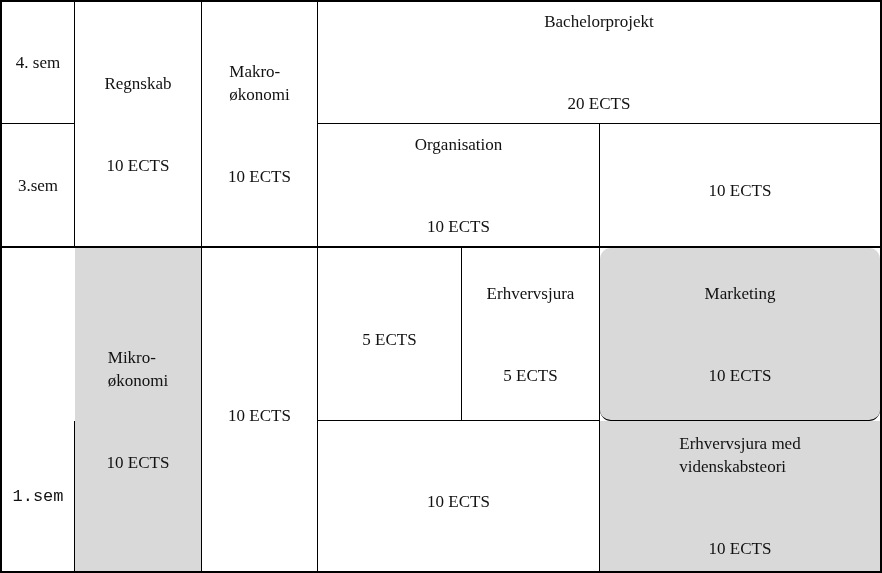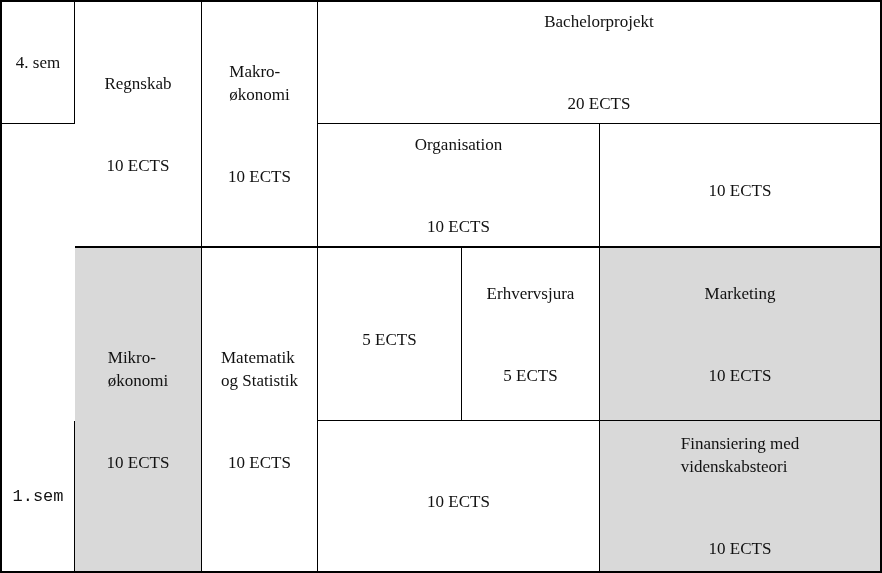"3.sem" div.cell { html: none -> <div> <span>3.sem</span> </div> }
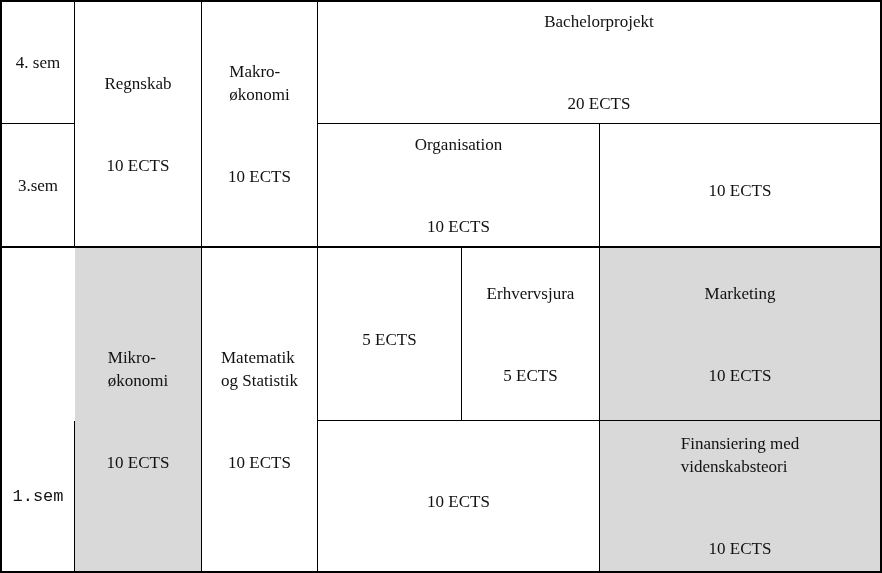"Marketing" .c-marketing { border-radius: none -> 11px }
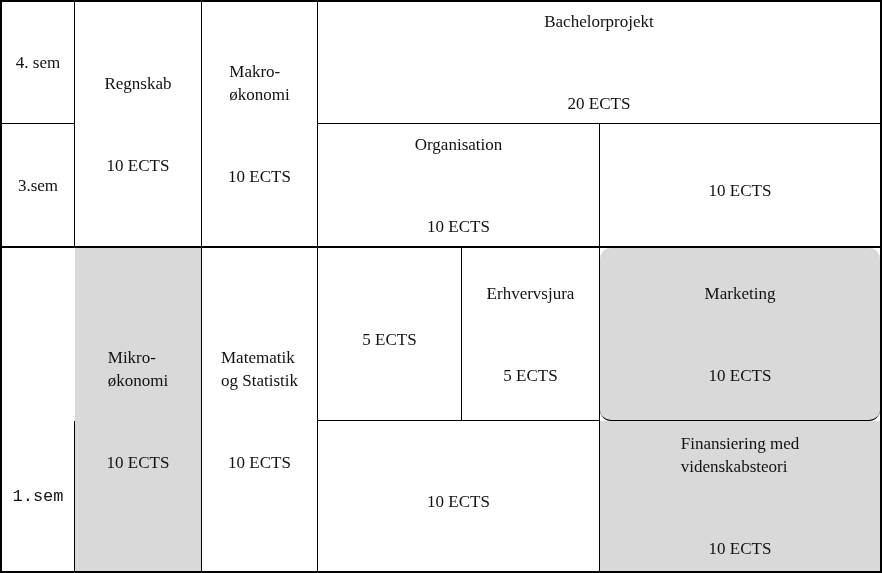"Matematik" div.title { html: <div>Matematik og Statistik</div> -> none }
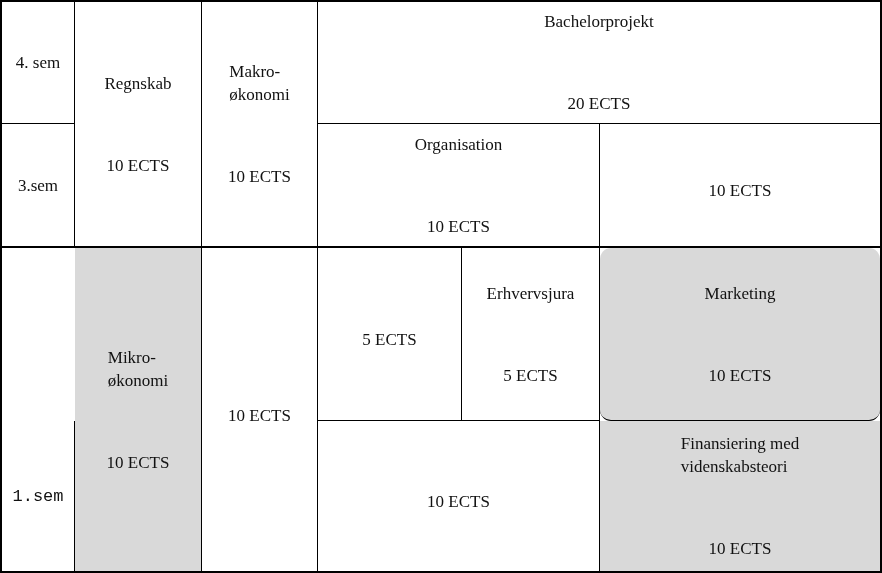"Finansiering med" div.title { text: Finansiering -> Erhvervsjura }
